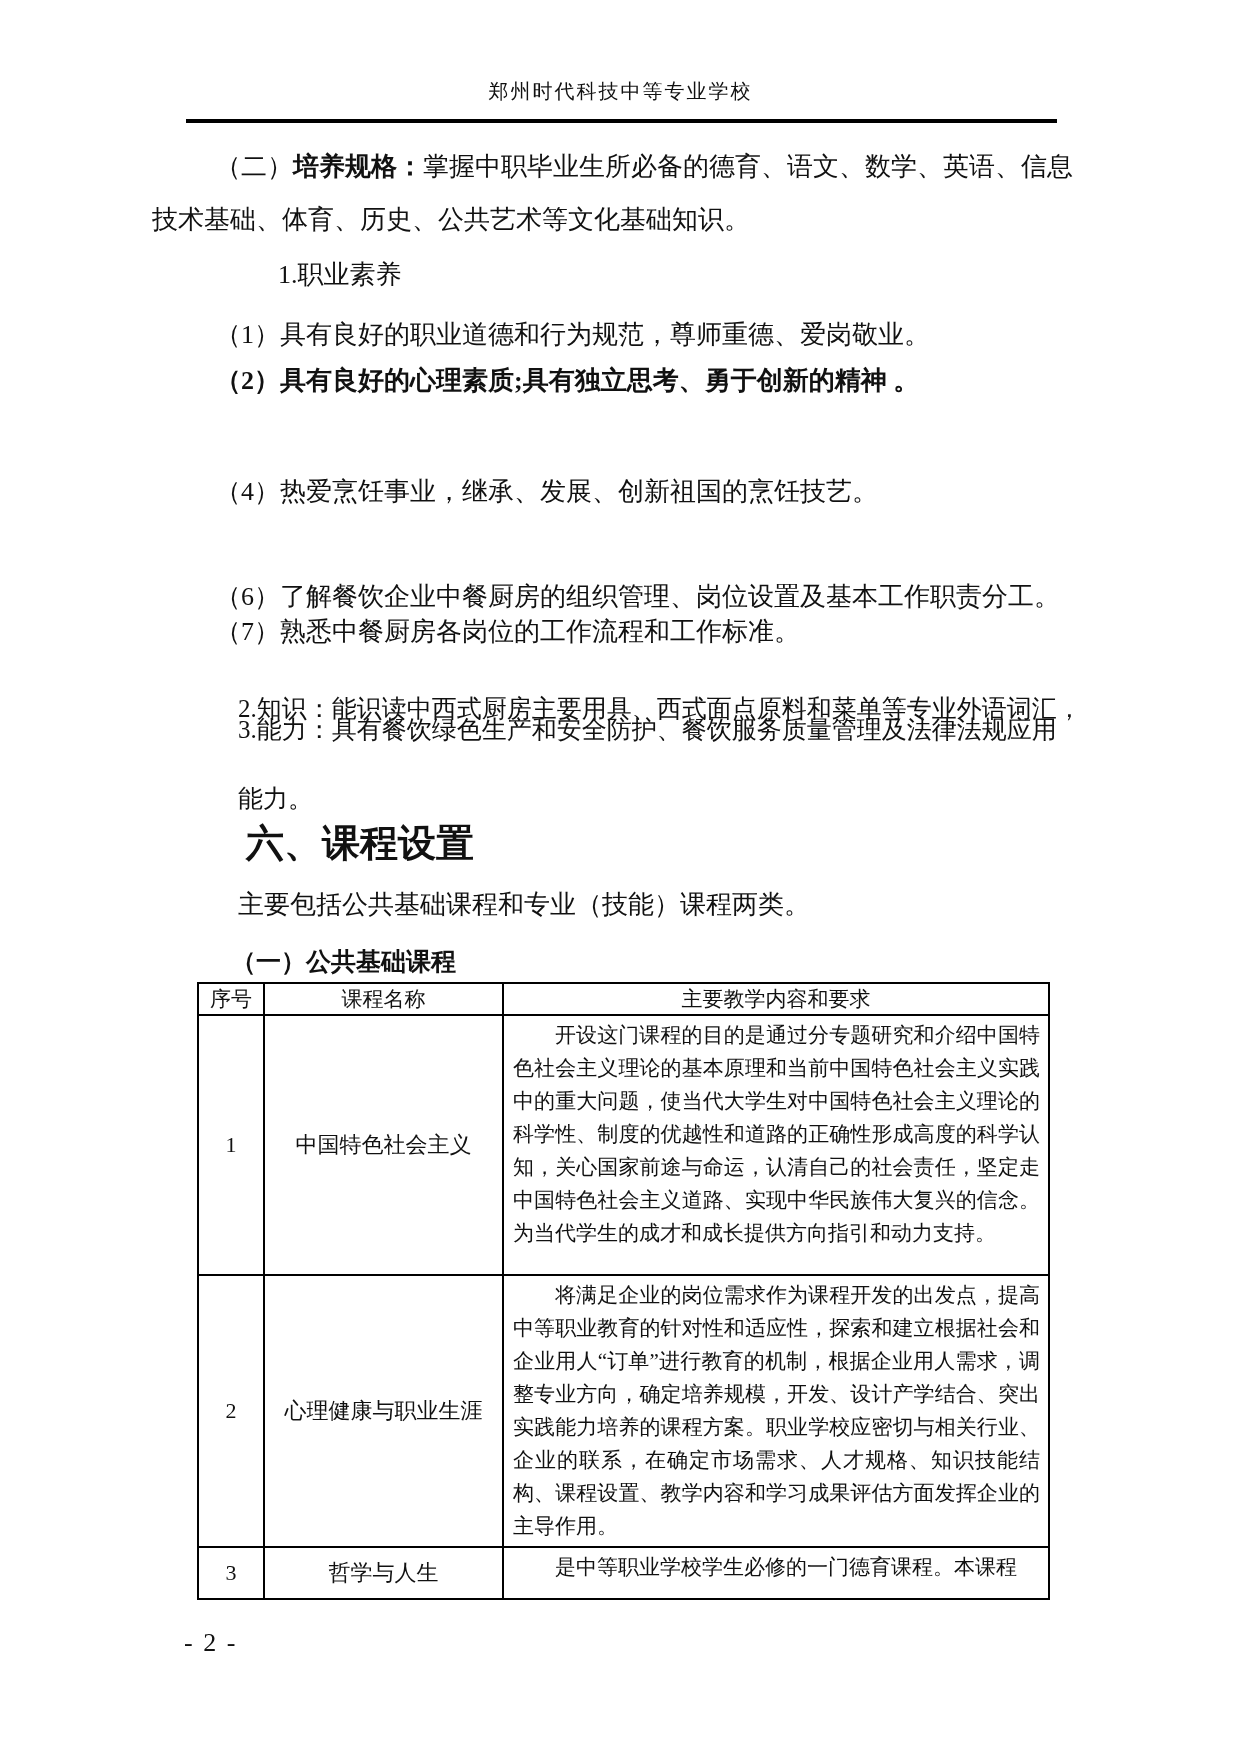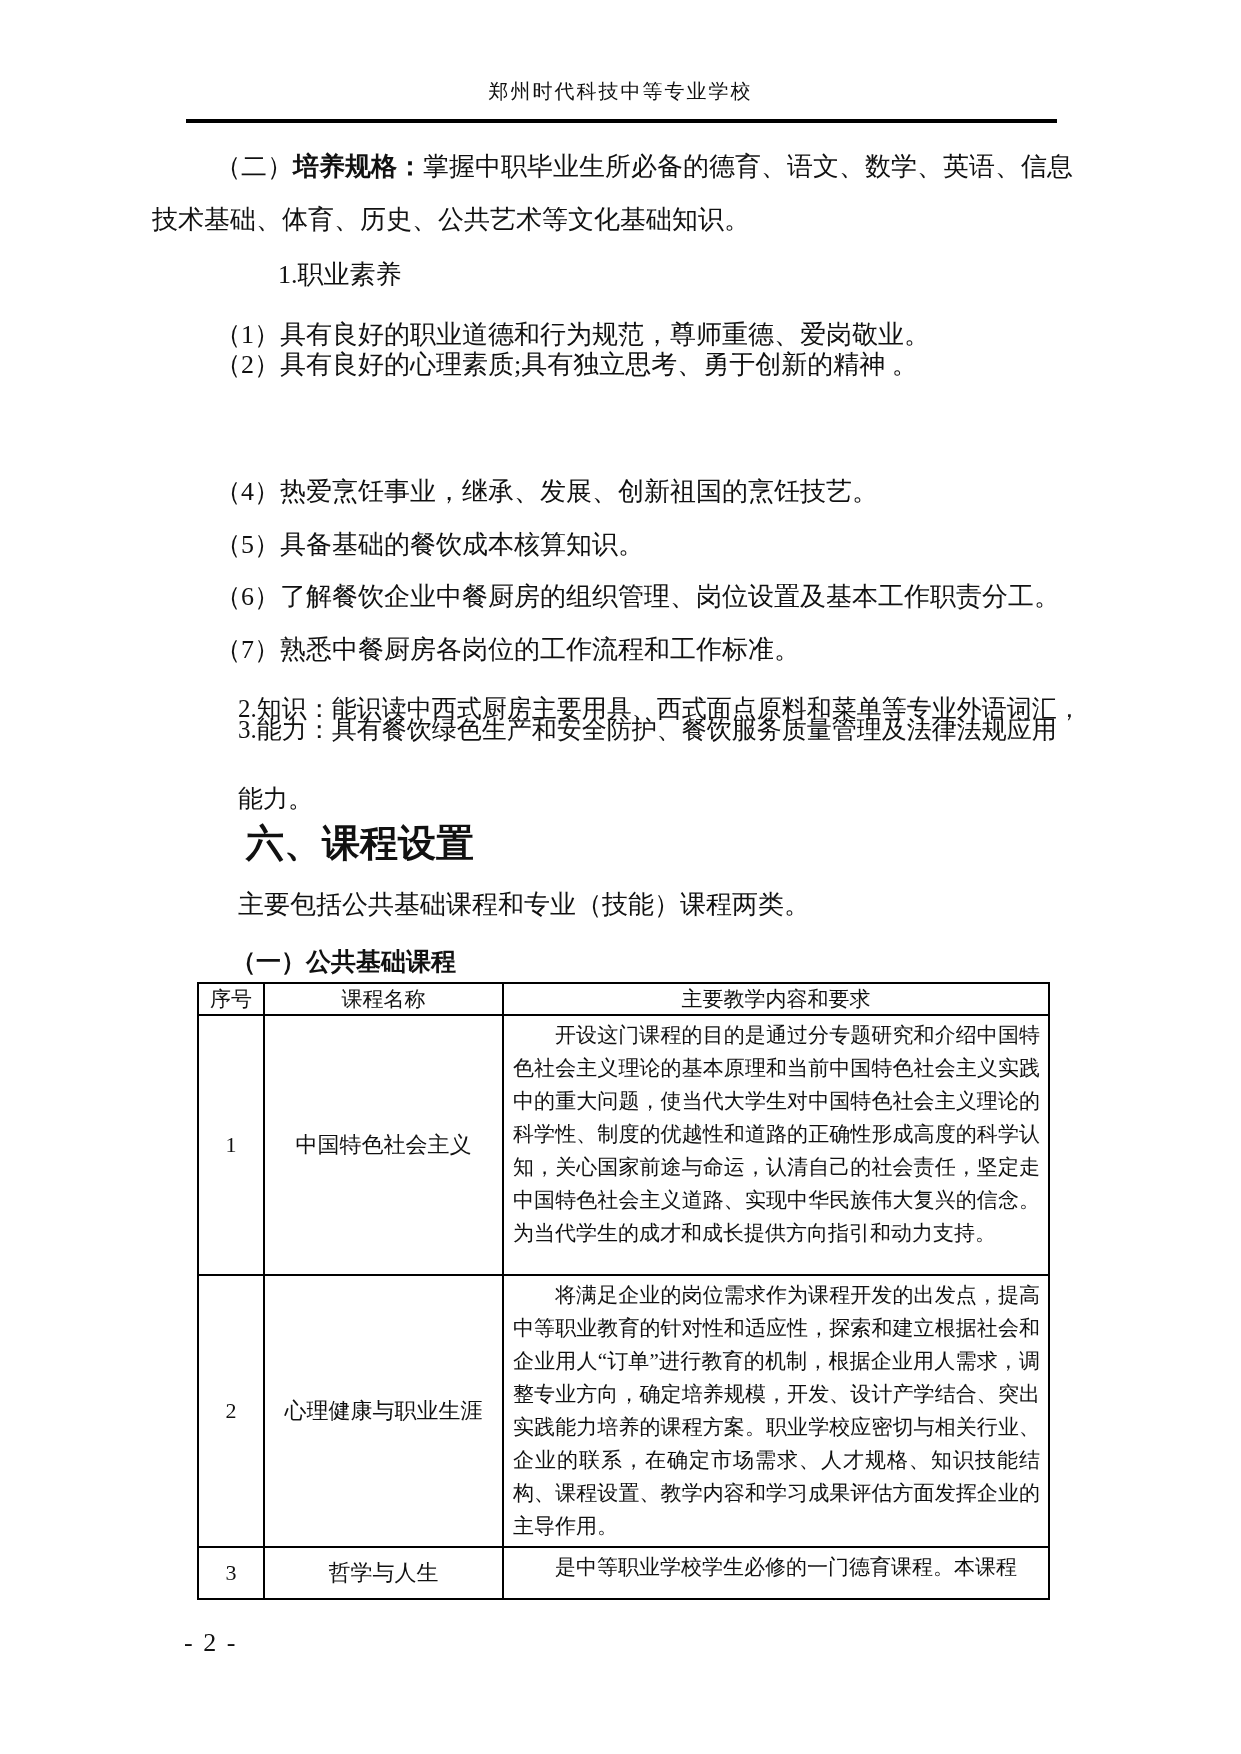"（2）具有良好的心理素质;具有独立思考、勇于创新的精神 。" div.ln { font-weight: none -> bold; top: 348px -> 364px }
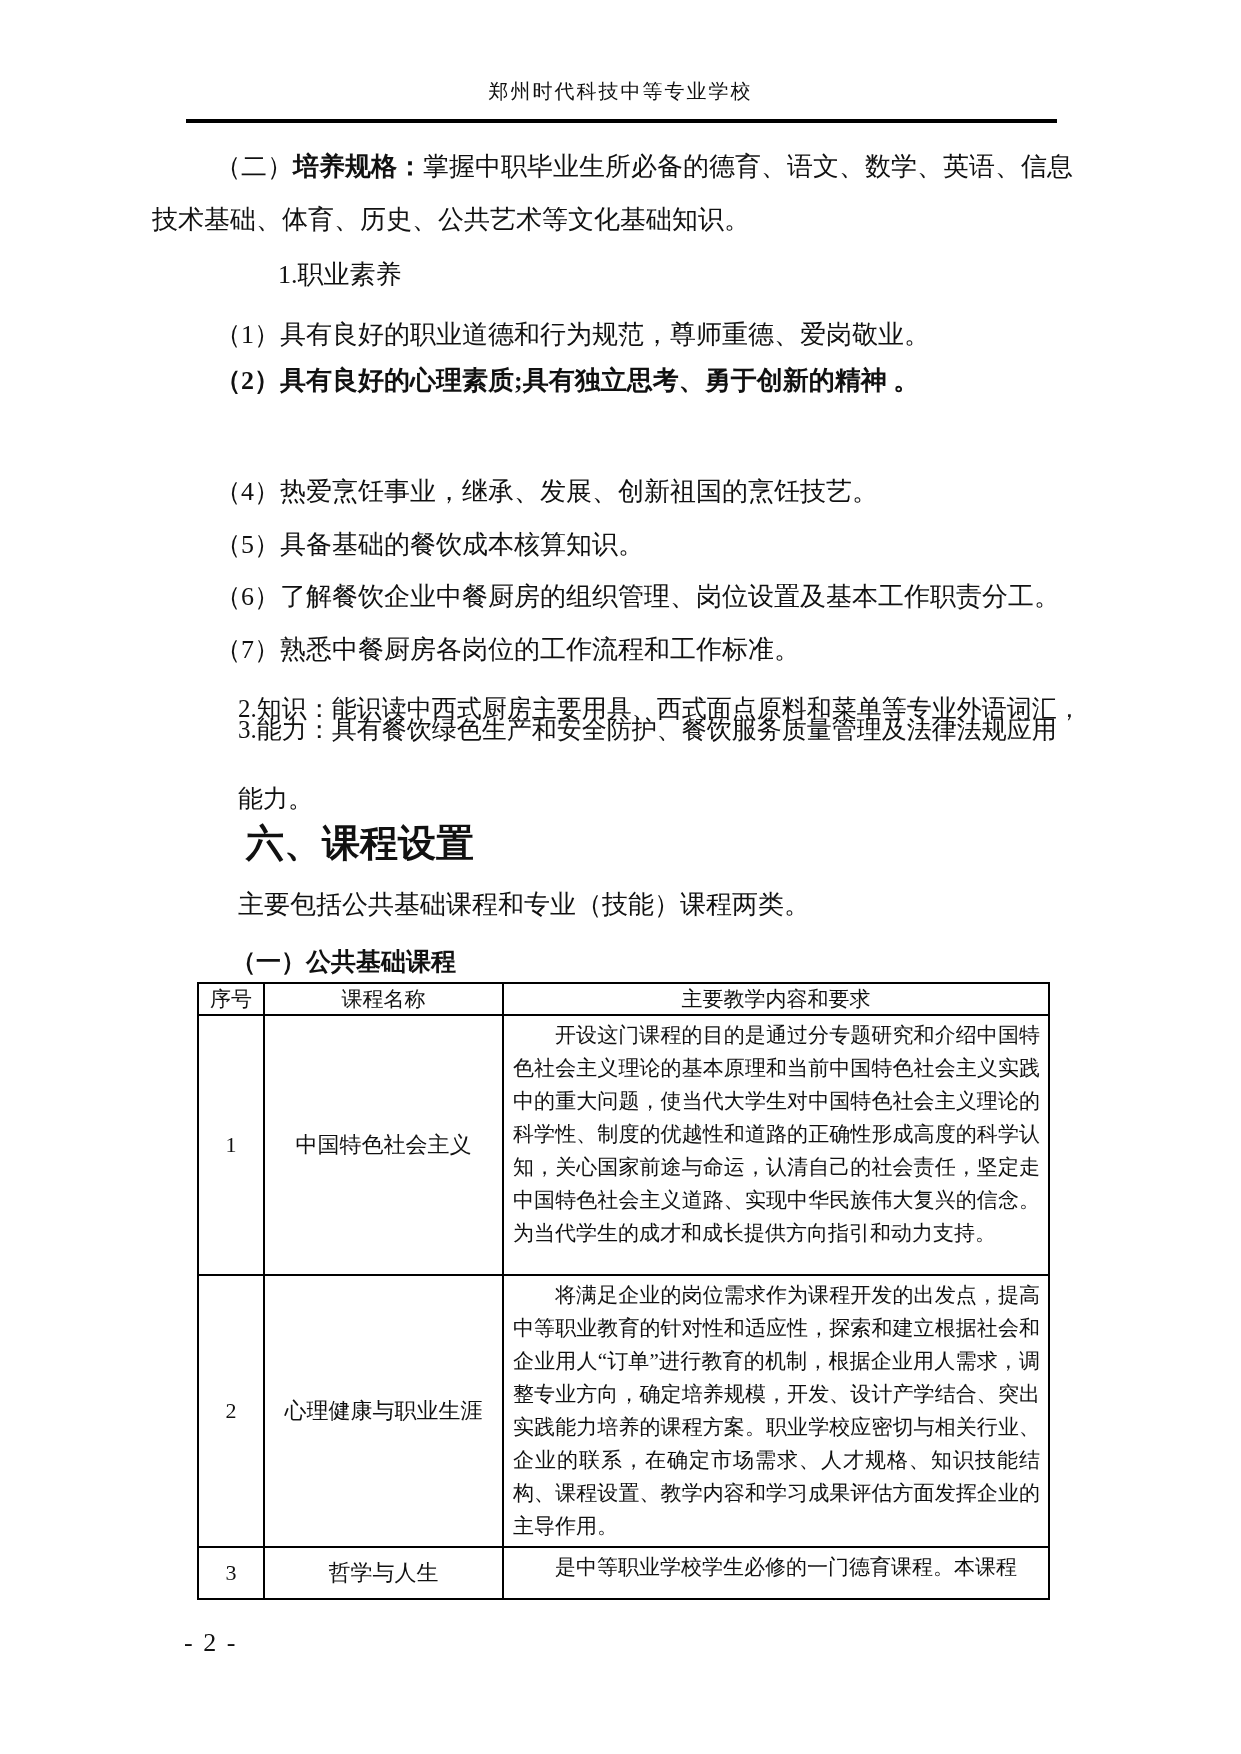"（5）具备基础的餐饮成本核算知识。" div.ln { html: <div>（5）具备基础的餐饮成本核算知识。</div> -> none }
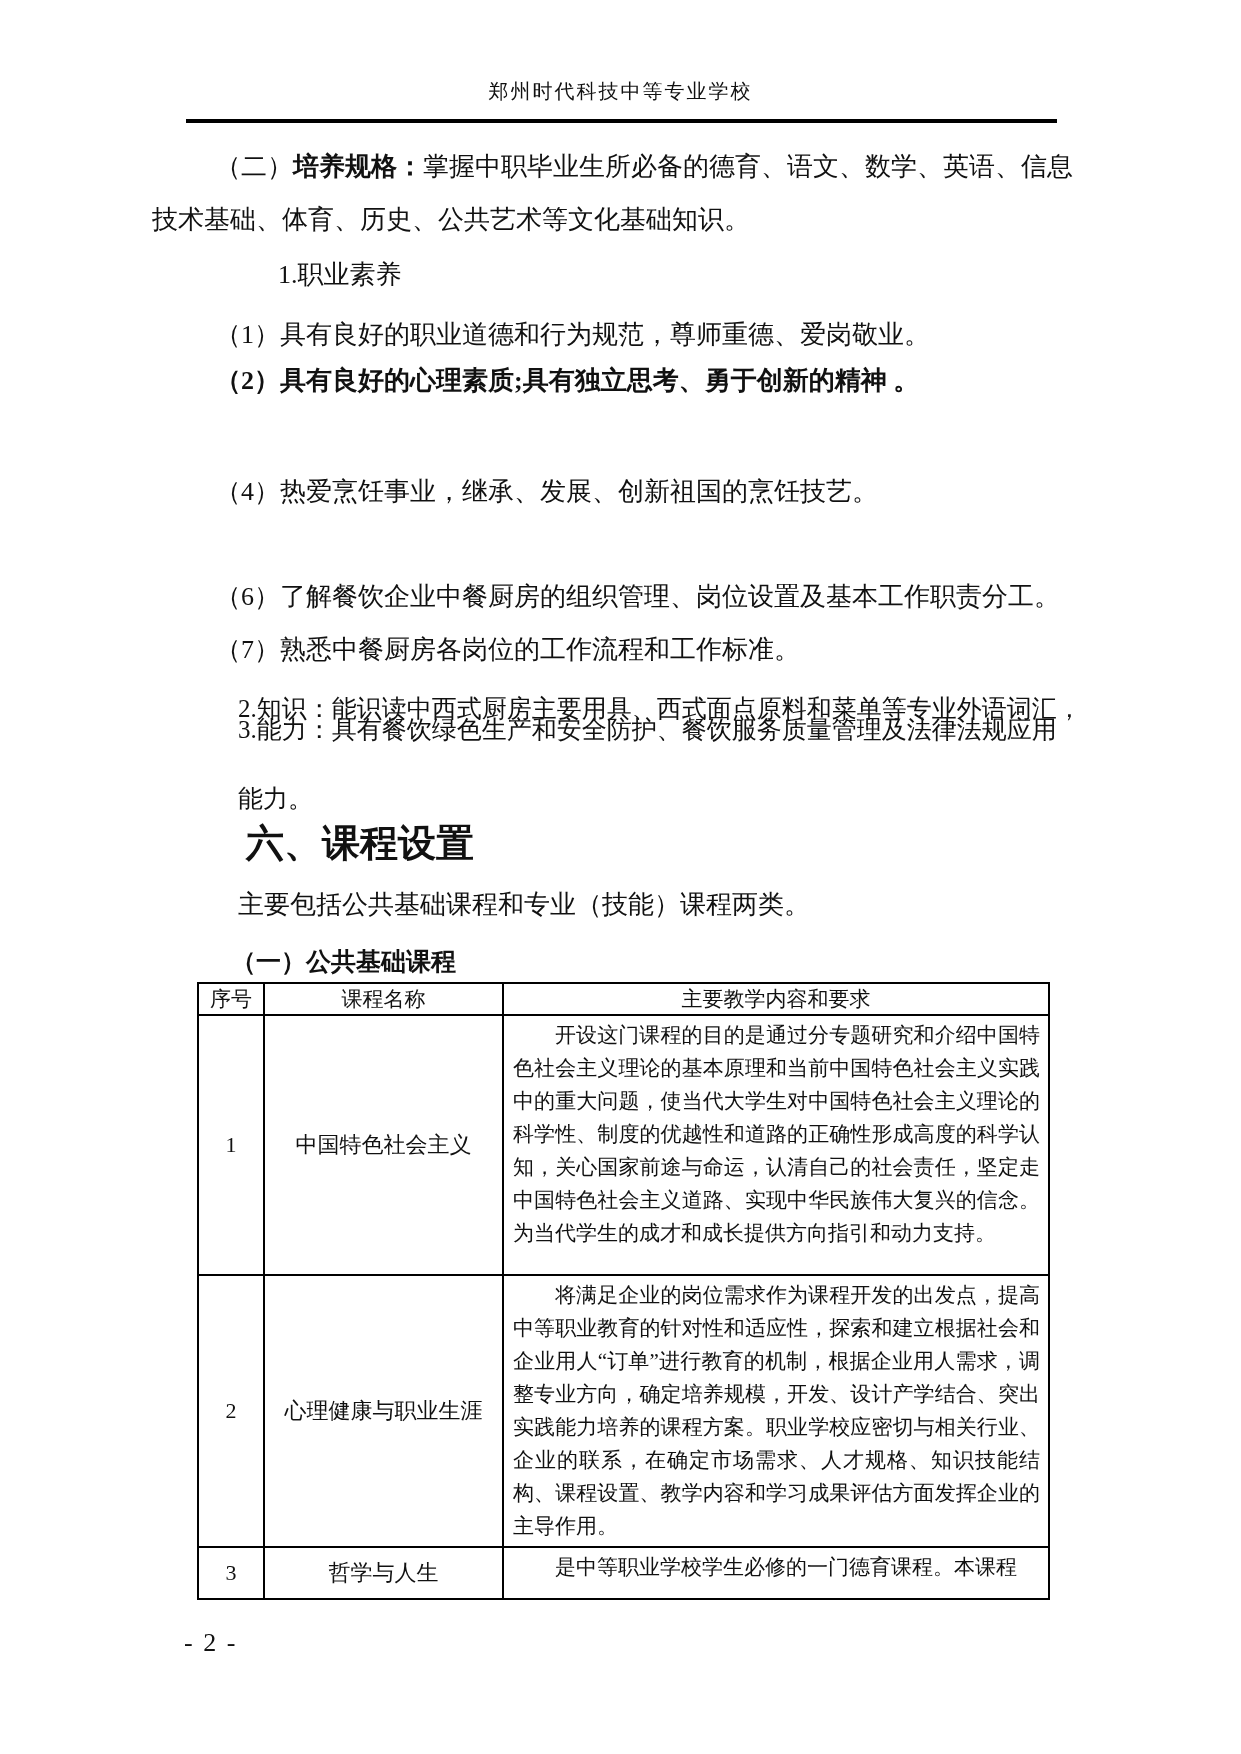"（7）熟悉中餐厨房各岗位的工作流程和工作标准。" div.ln { top: 633px -> 615px }
